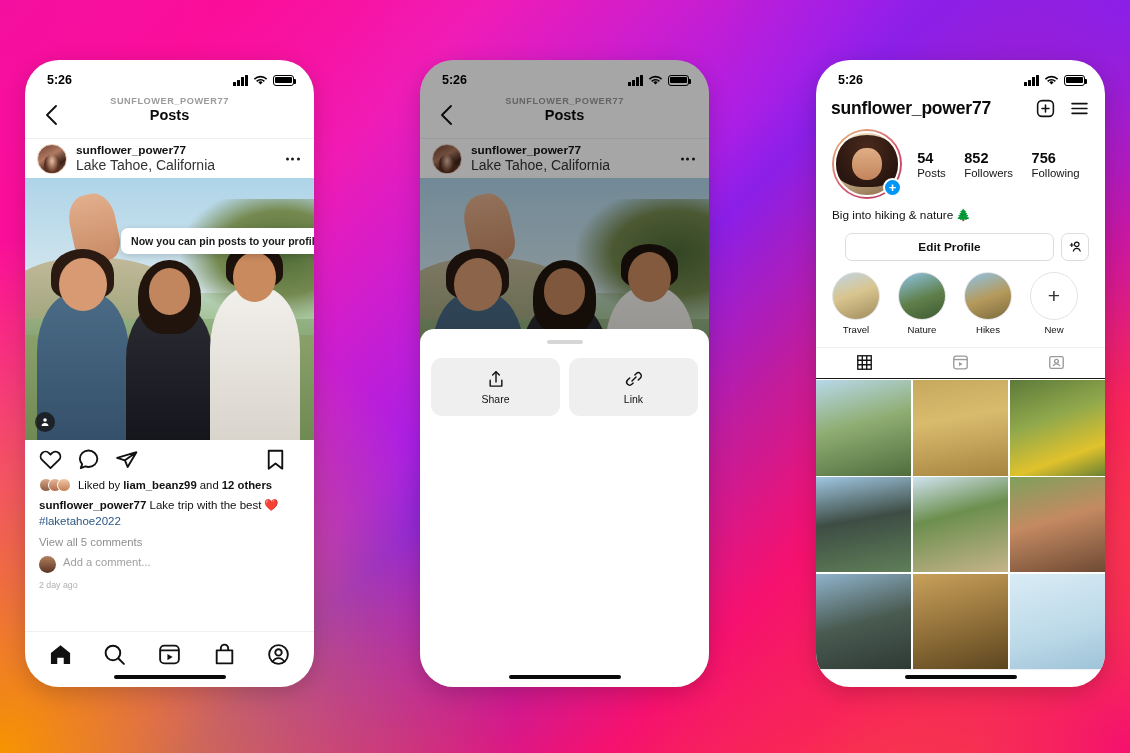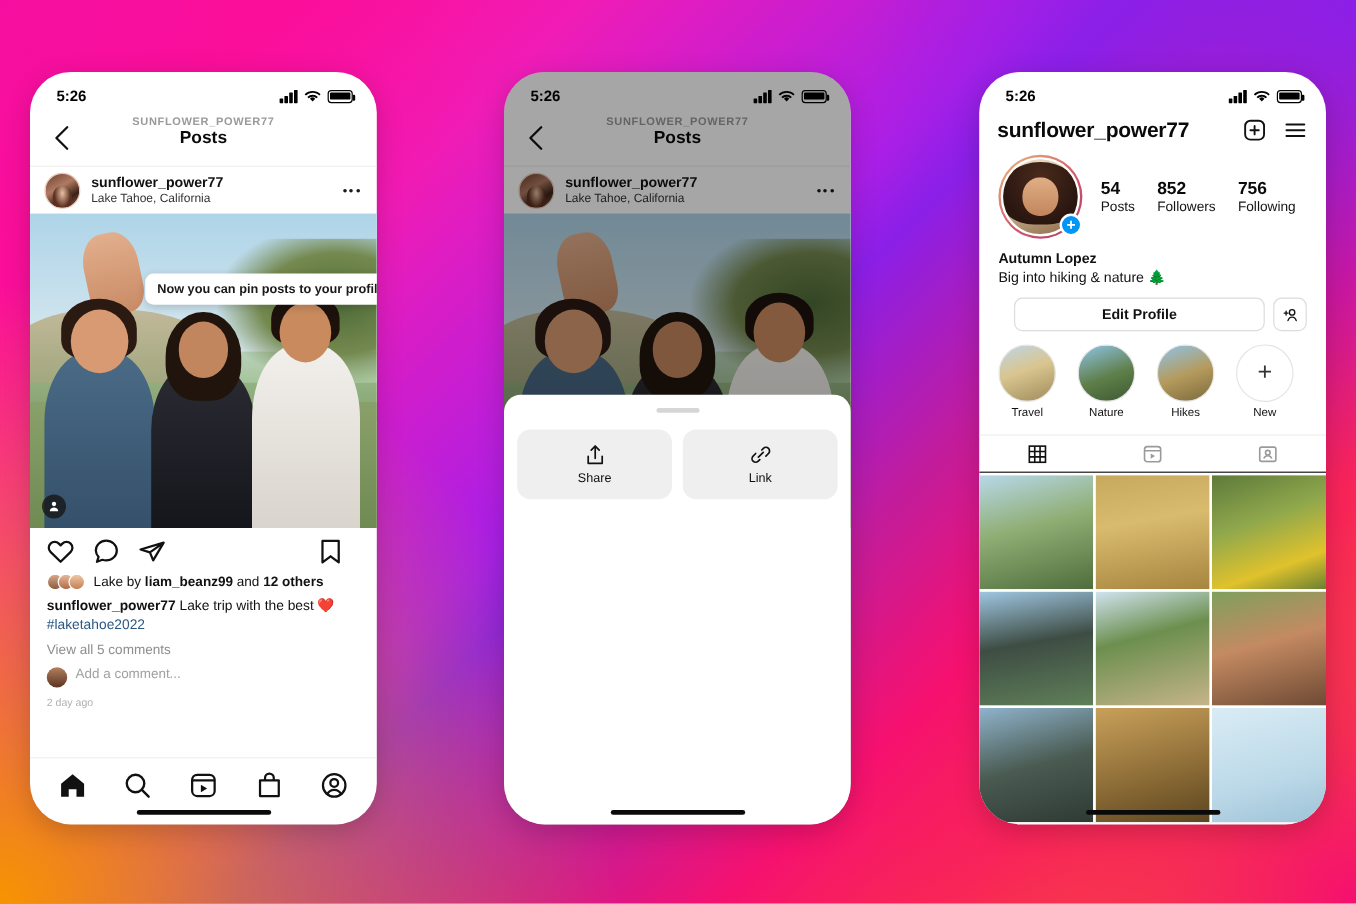"Lake Tahoe, California" .ph-loc { font-size: 10px -> 14px }
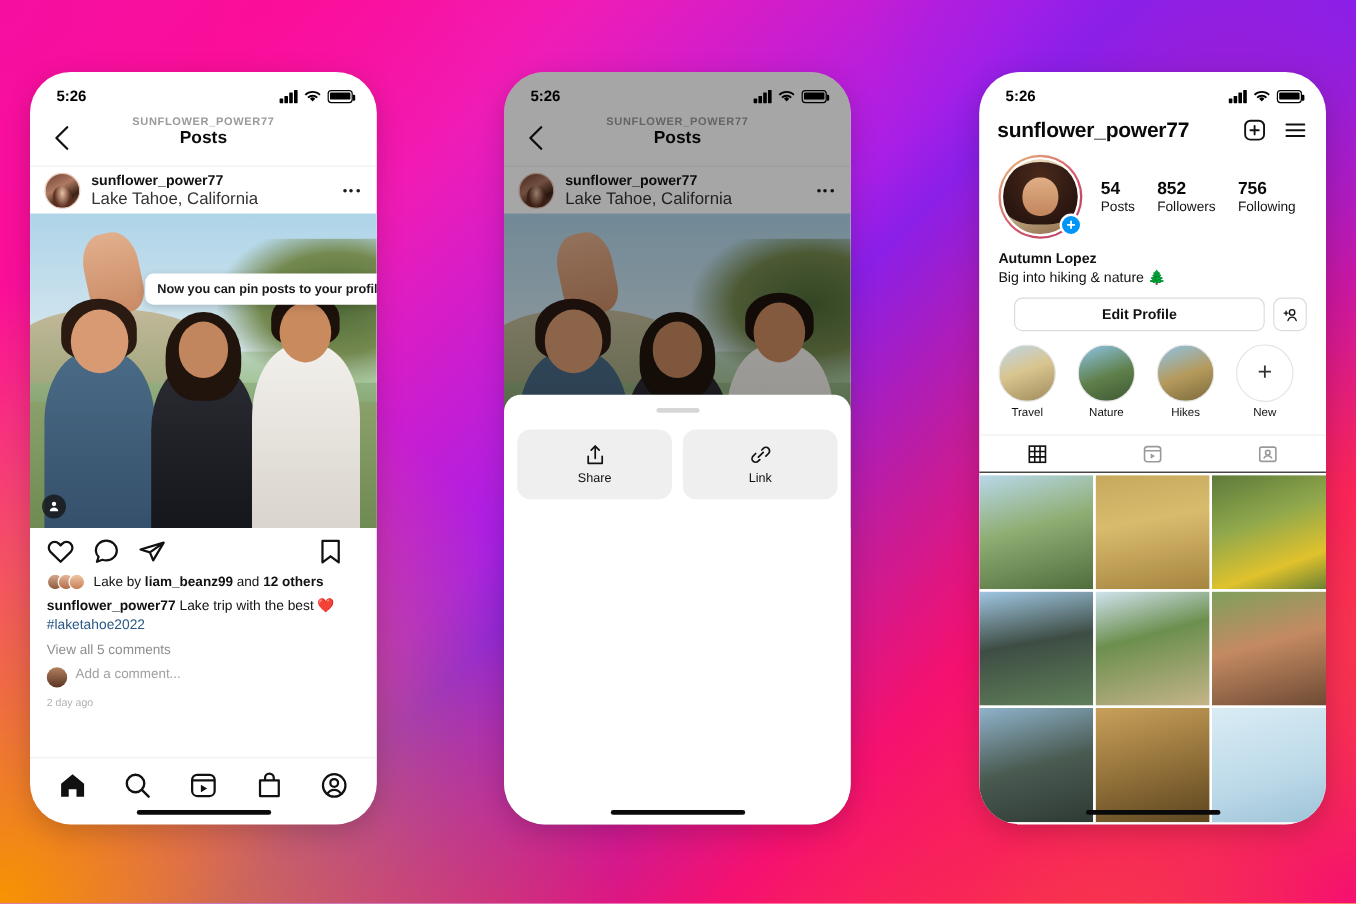"Autumn Lopez" div.bioname { html: <div>Autumn Lopez</div> -> none }
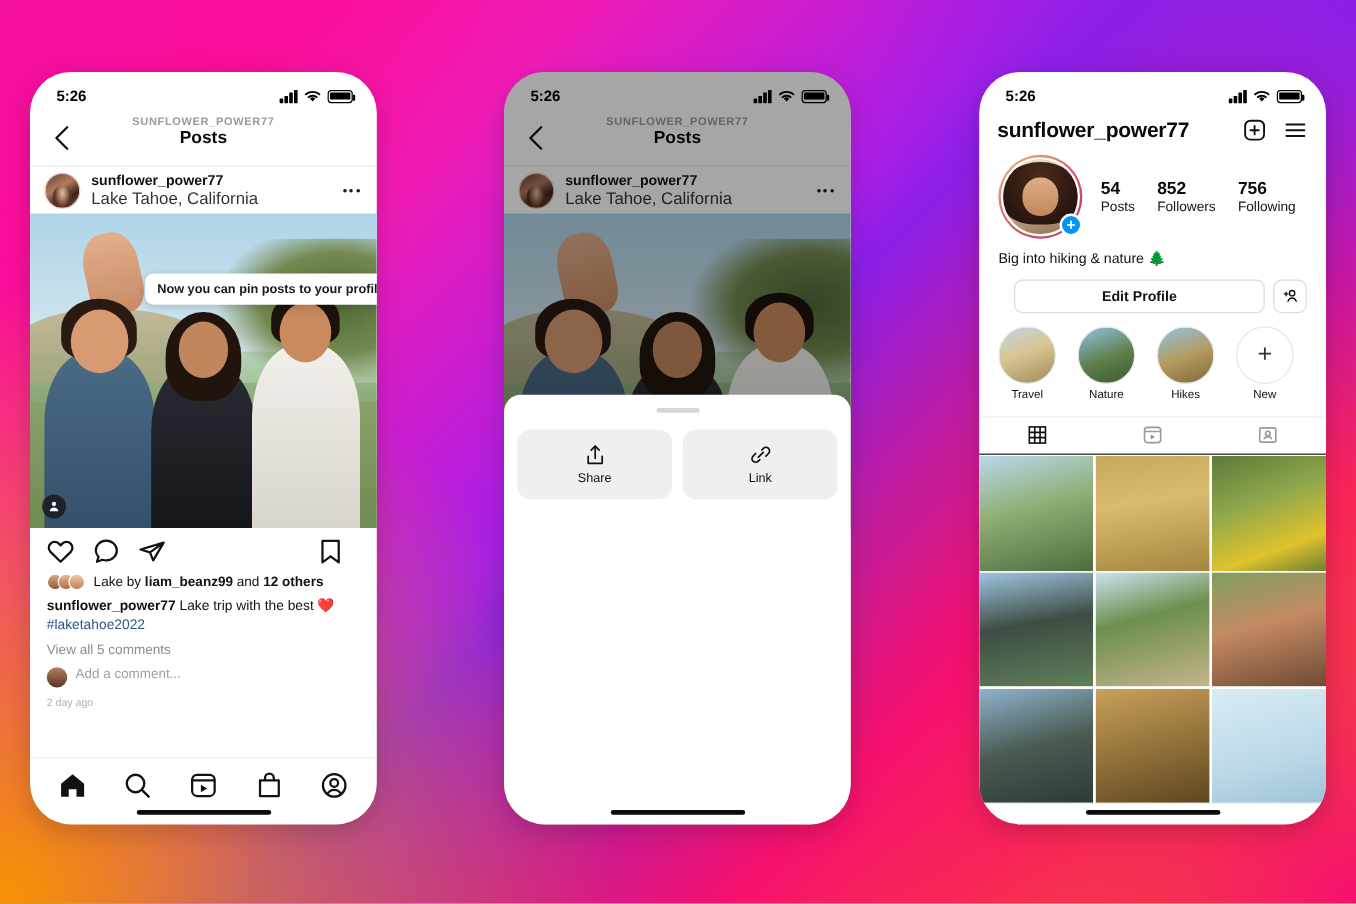"Lake by" span { text: Lake -> Liked }
